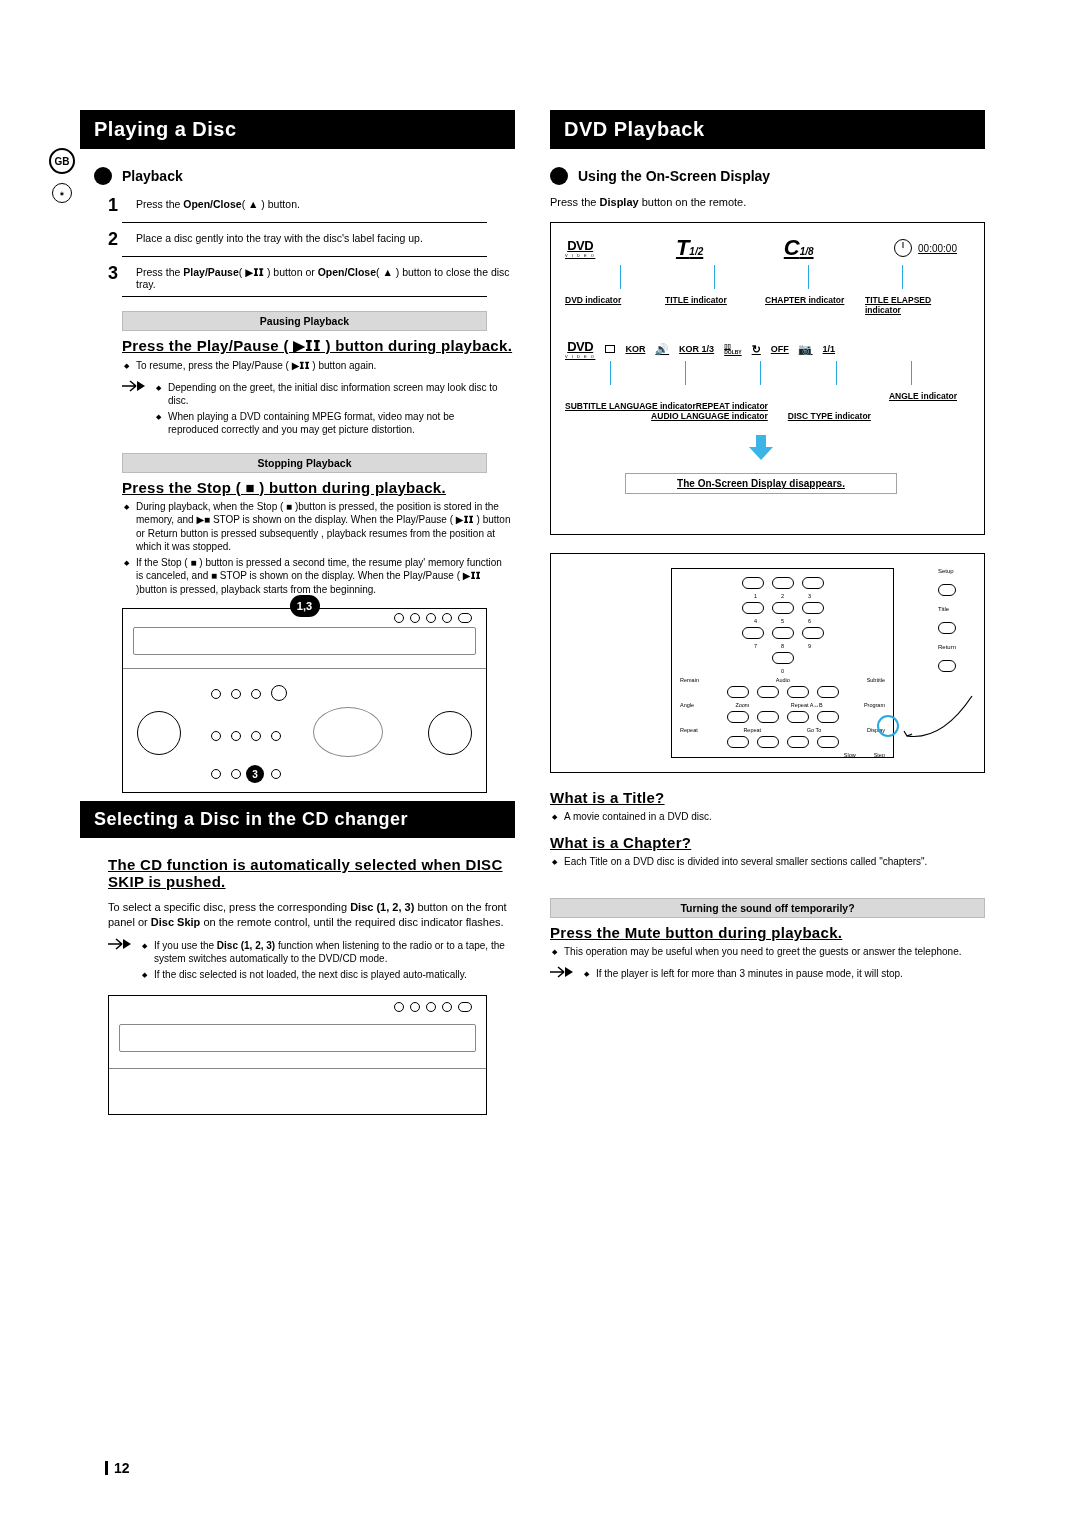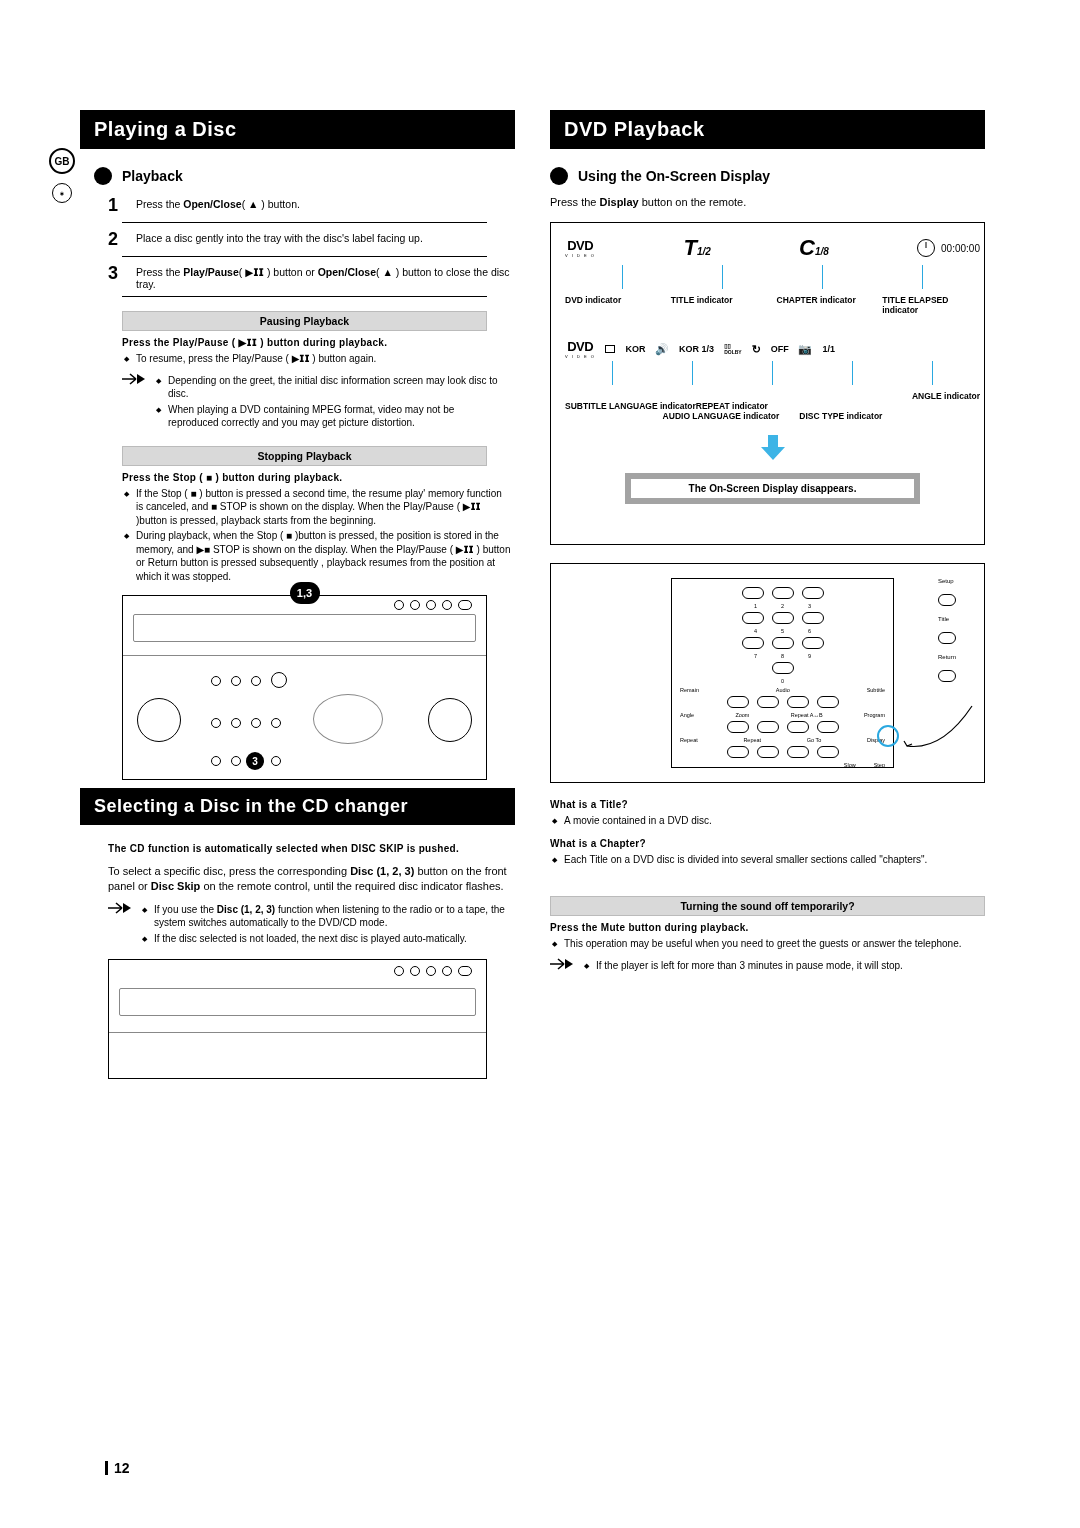"DVD" .osd-panel { padding: 12px 4px 30px 14px -> 12px 27px 30px 14px; text-decoration: none -> underline }
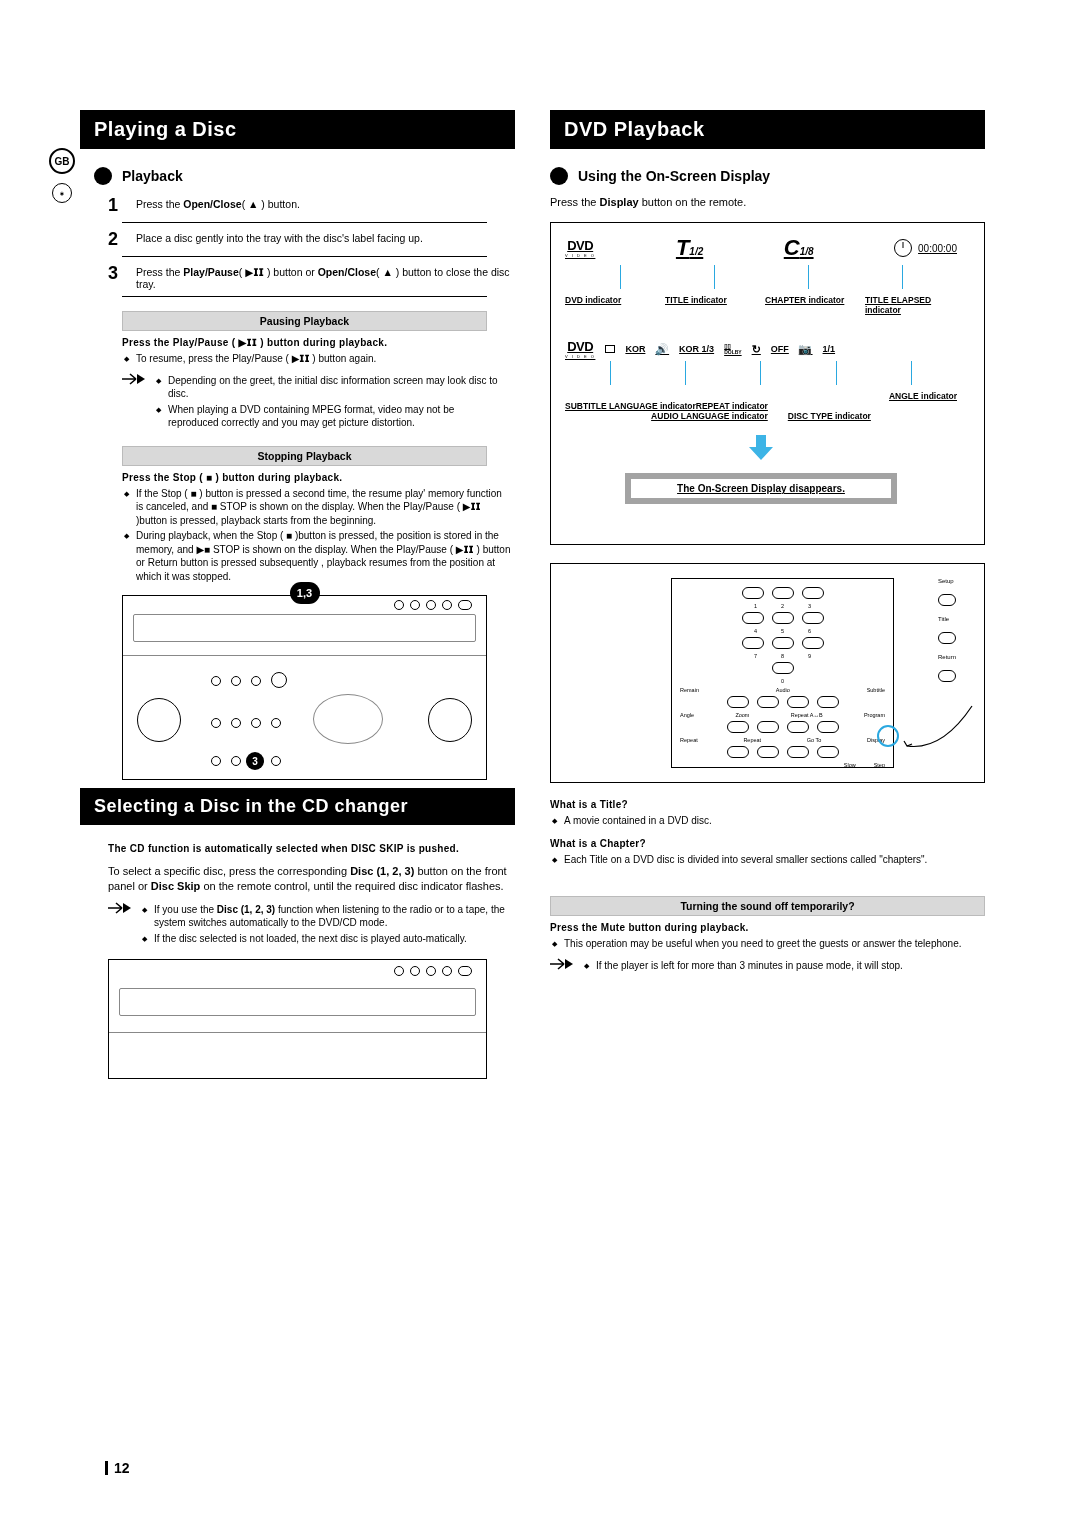"Press the Play/Pause ( ▶𝗜𝗜" .sub-bold { font-size: 10px -> 15px; text-decoration: none -> underline }
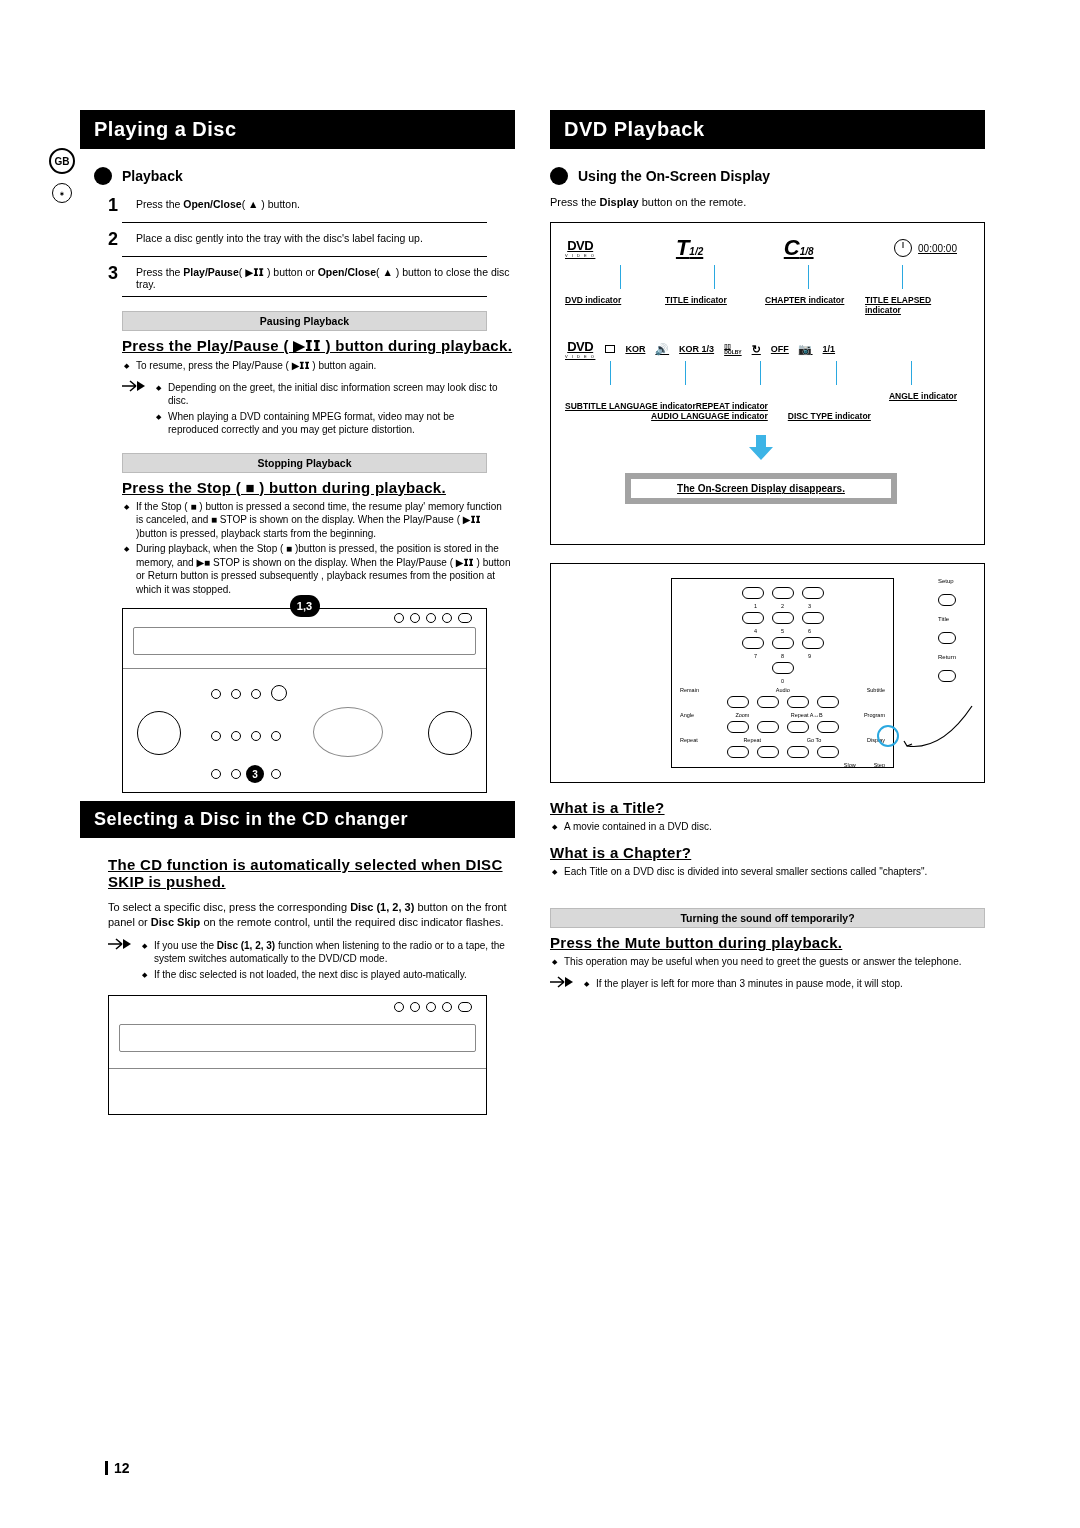"The On-Screen Display disappears." .osd-disappear { border: 6px solid #a3a3a3 -> 1px solid #a3a3a3 }
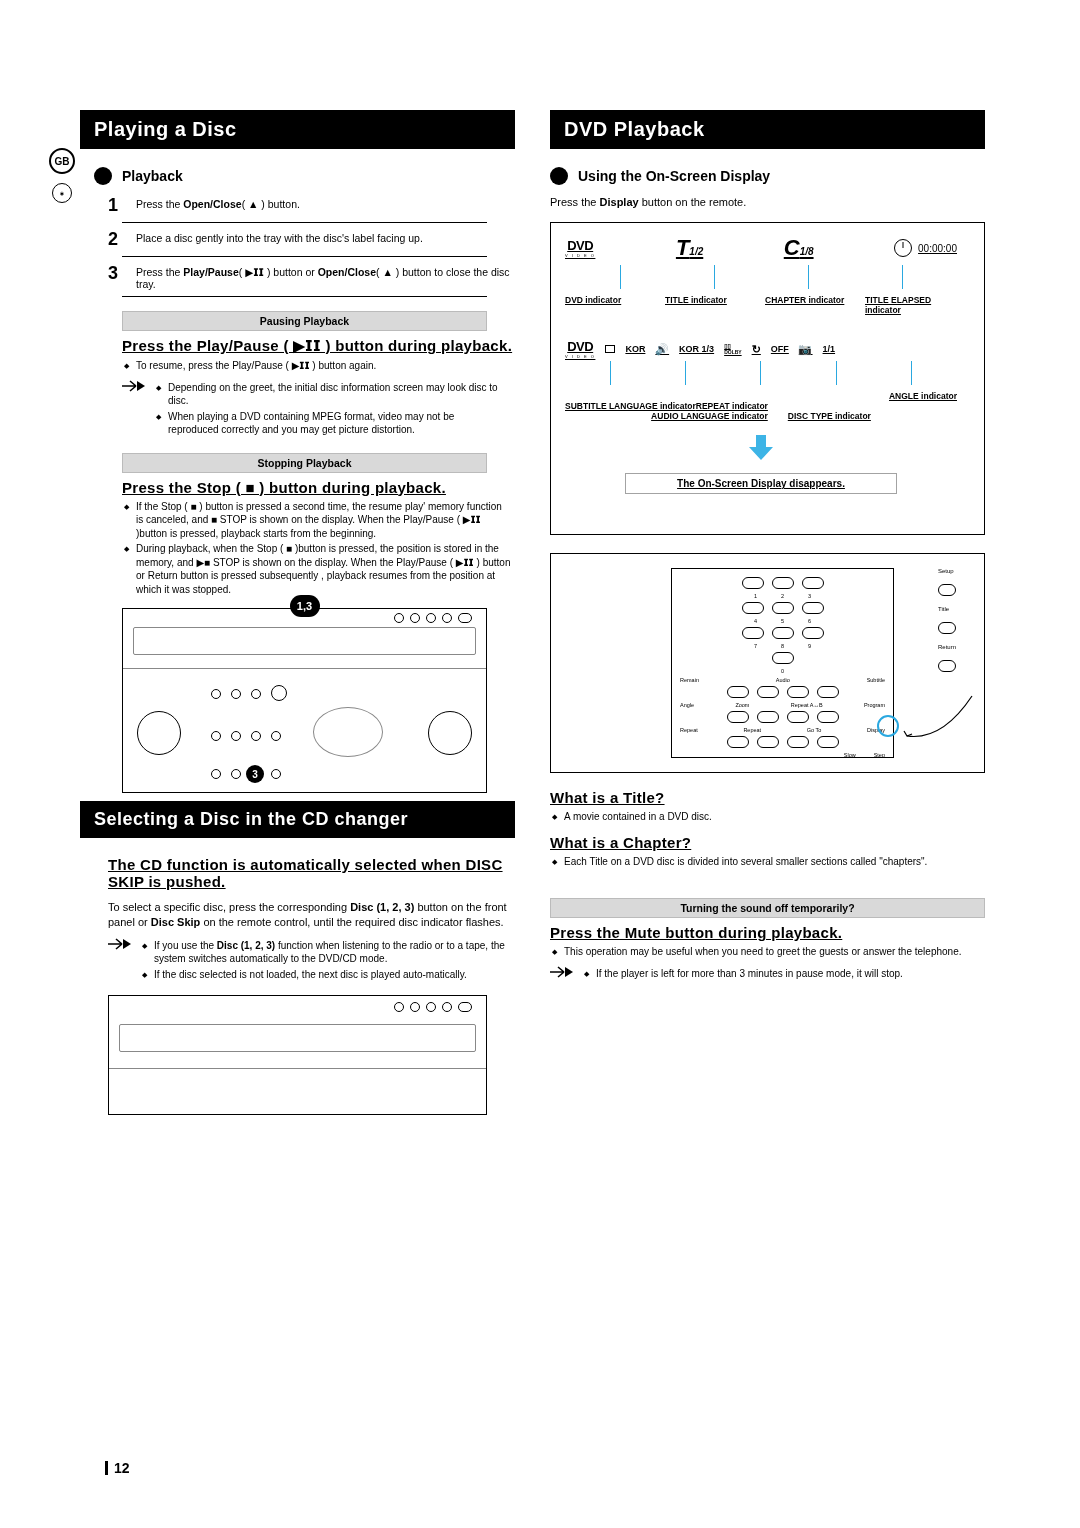"If the Stop ( ■" div.bullet-line { order: before "During playback, when the Stop" -> after "During playback, when the Stop" }
